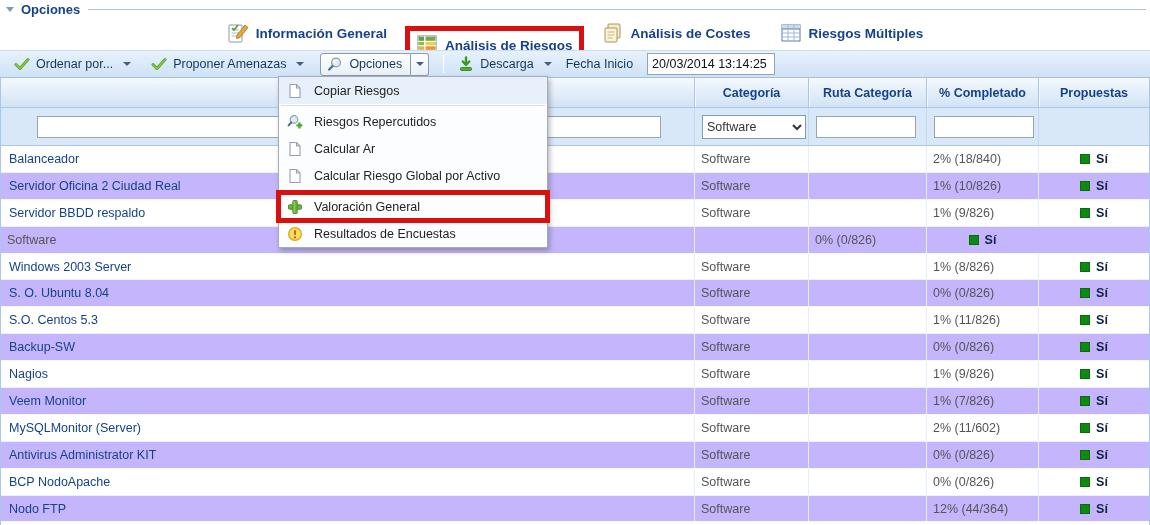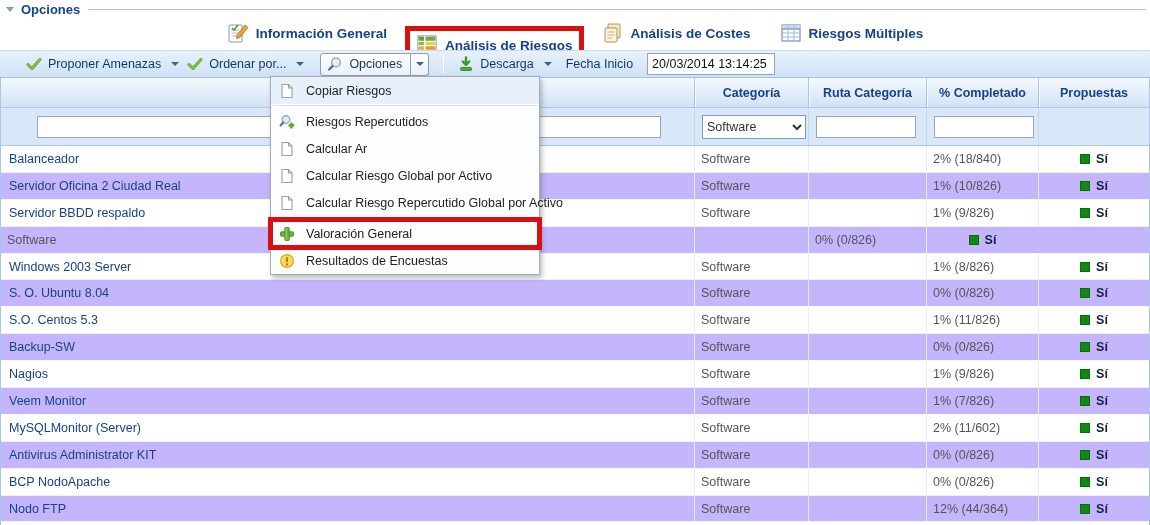"Proponer Amenazas" div.tb-btn { order: before "Ordenar por..." -> after "Ordenar por..." }
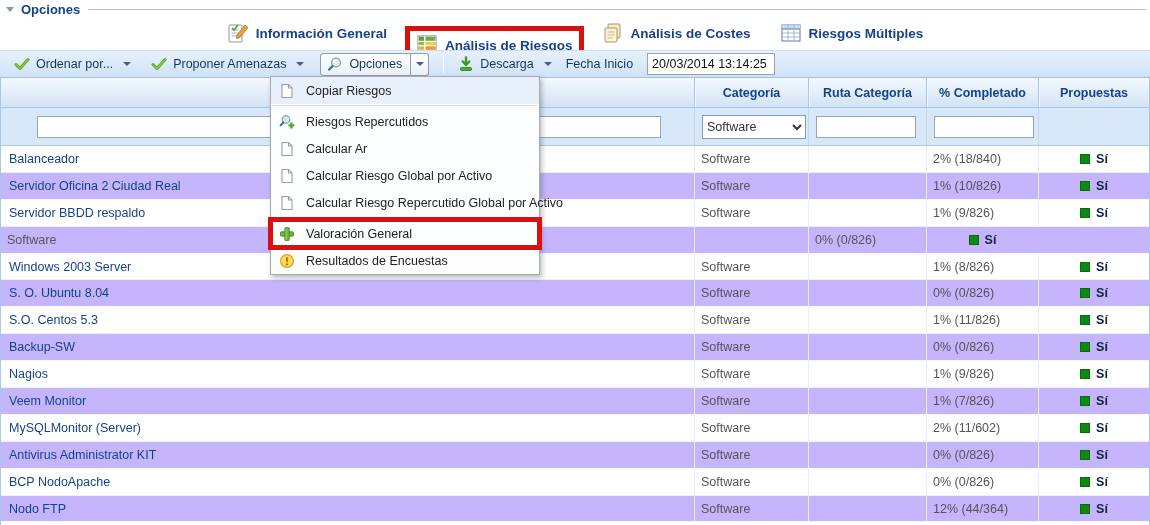"Copiar Riesgos" .menu { left: 270px -> 278px }
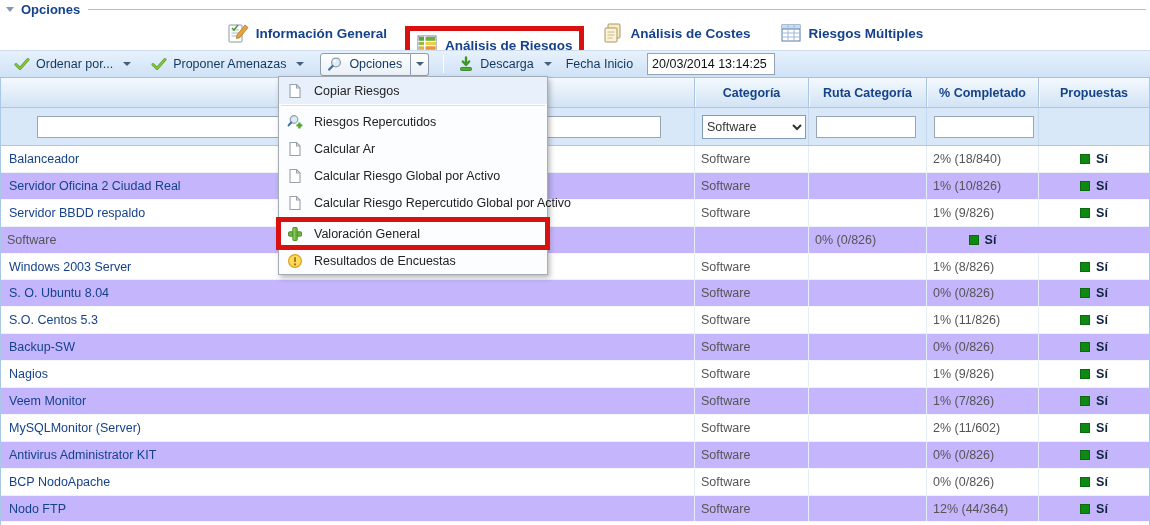"Calcular Riesgo Repercutido Global por" div.menu-item { html: <div> <svg> <path></path> <path></path> </svg> <span>Calcular Riesgo Repercutido Global por Activo</span> </div> -> none }
